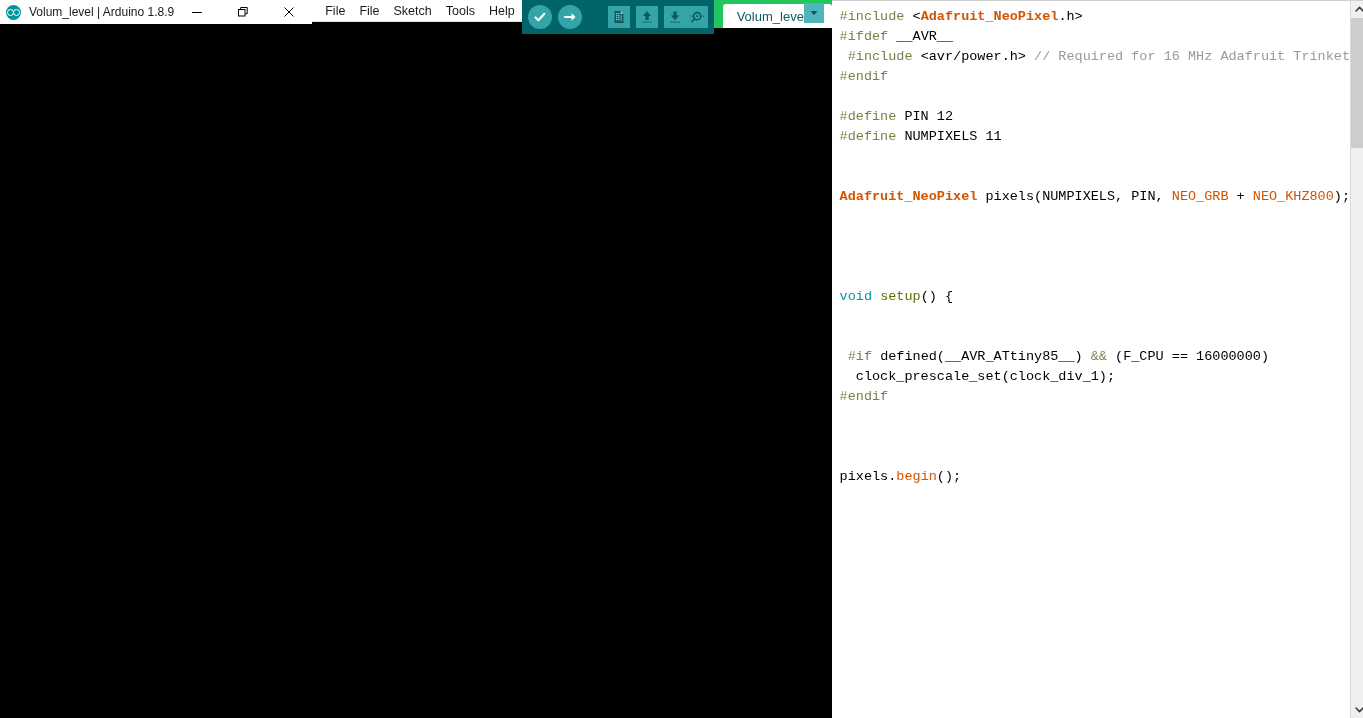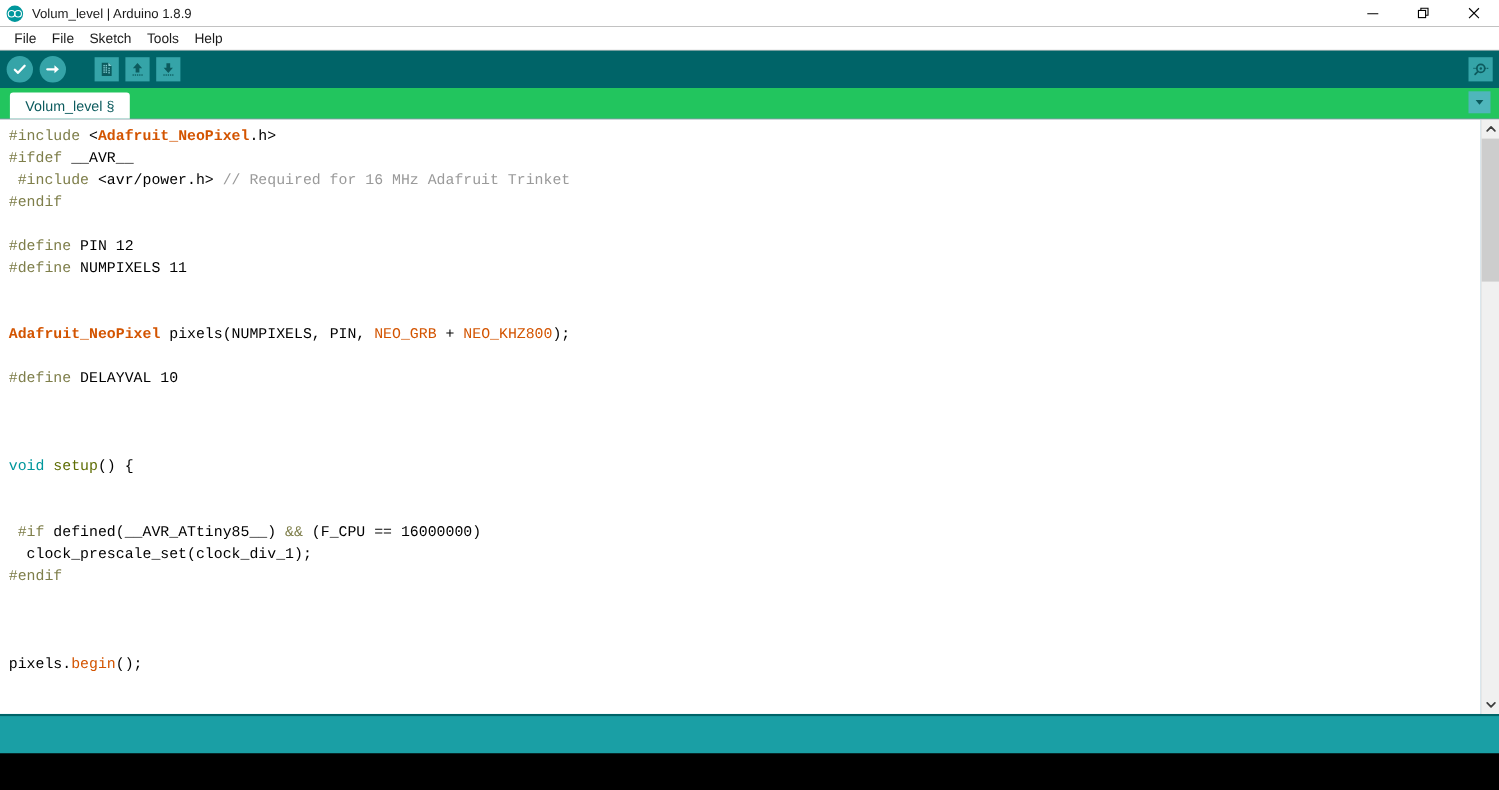"Volum_level | Arduino 1.8.9" .app { flex-direction: column -> row }
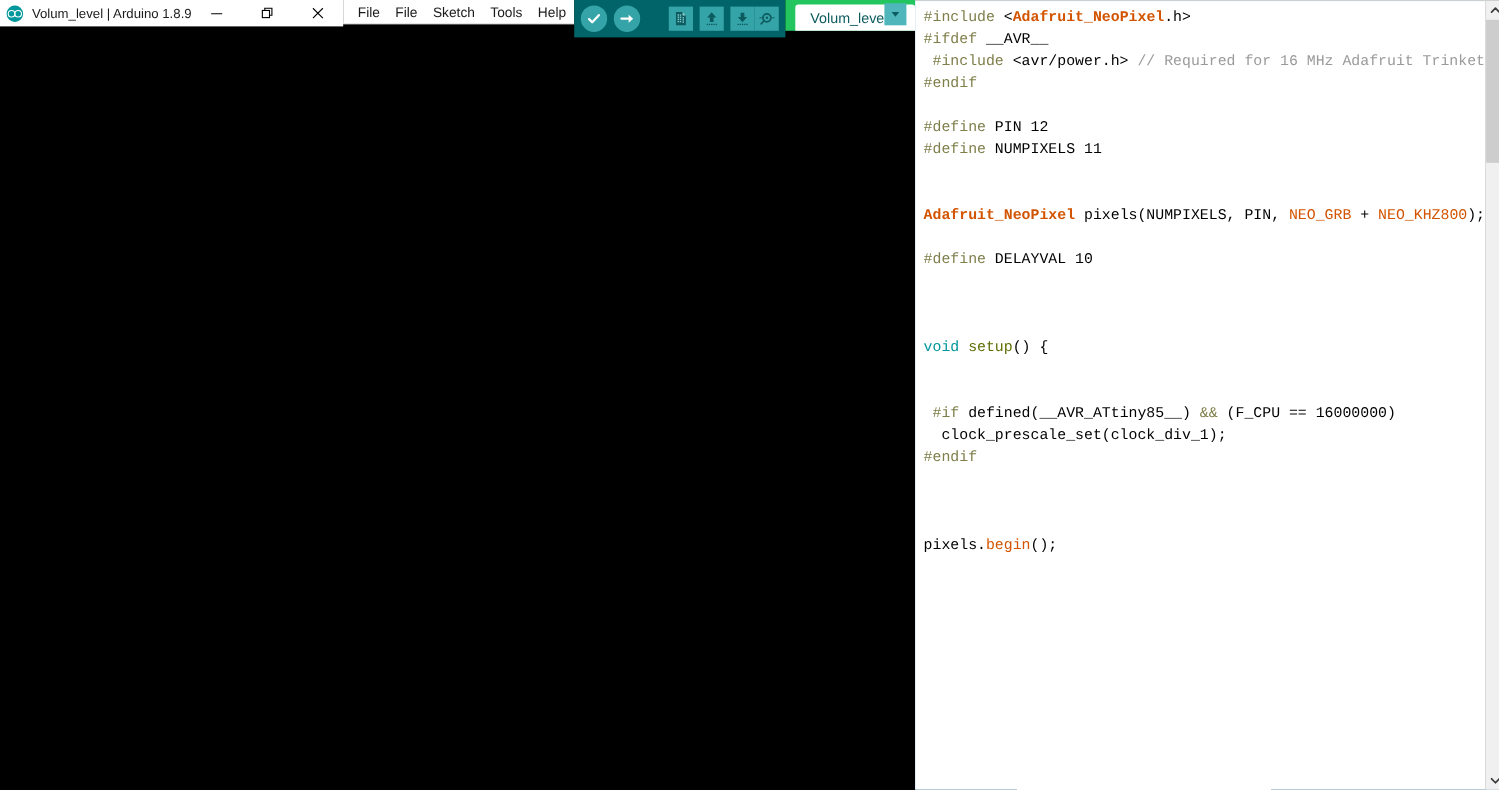"#define DELAYVAL 10" div.code-line { html: <div><span>#define </span><span>DELAYVAL 10</span></div> -> none }
